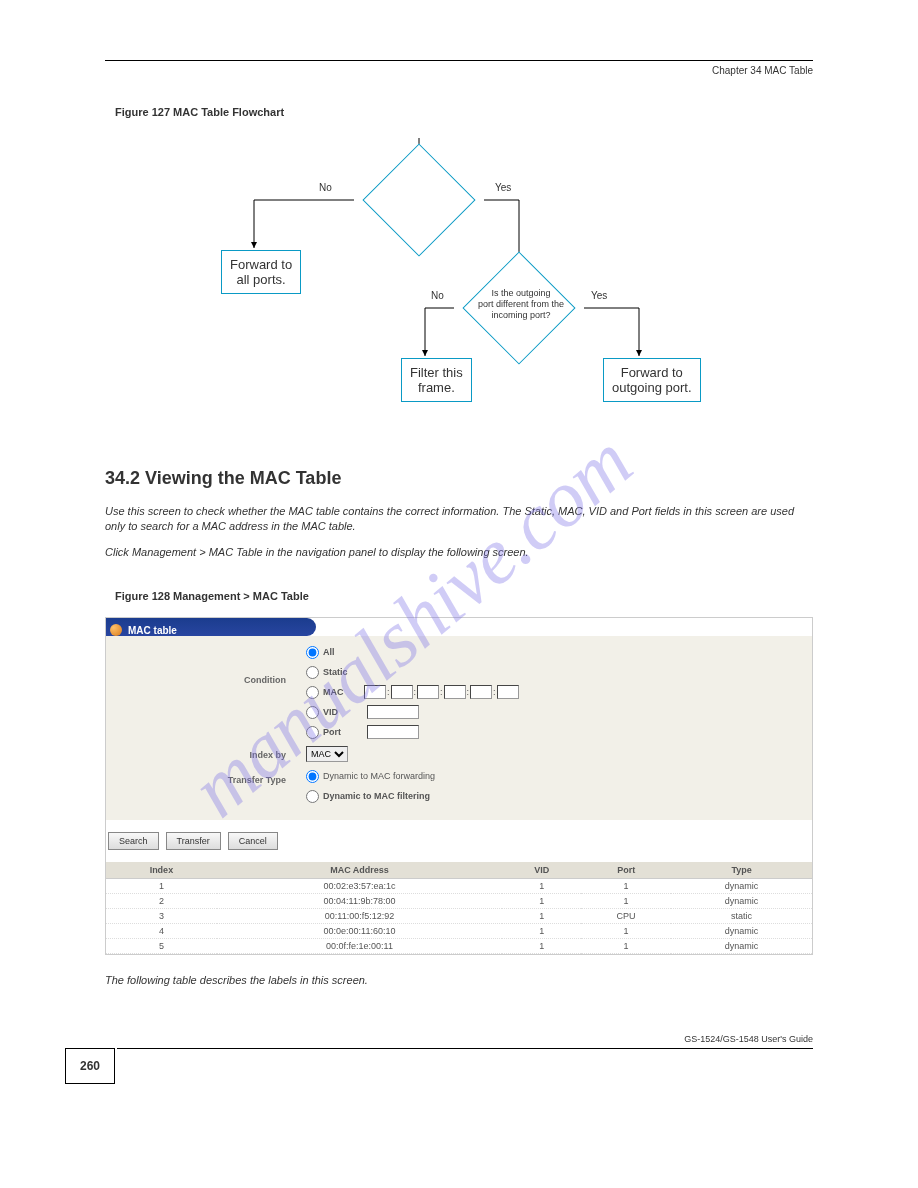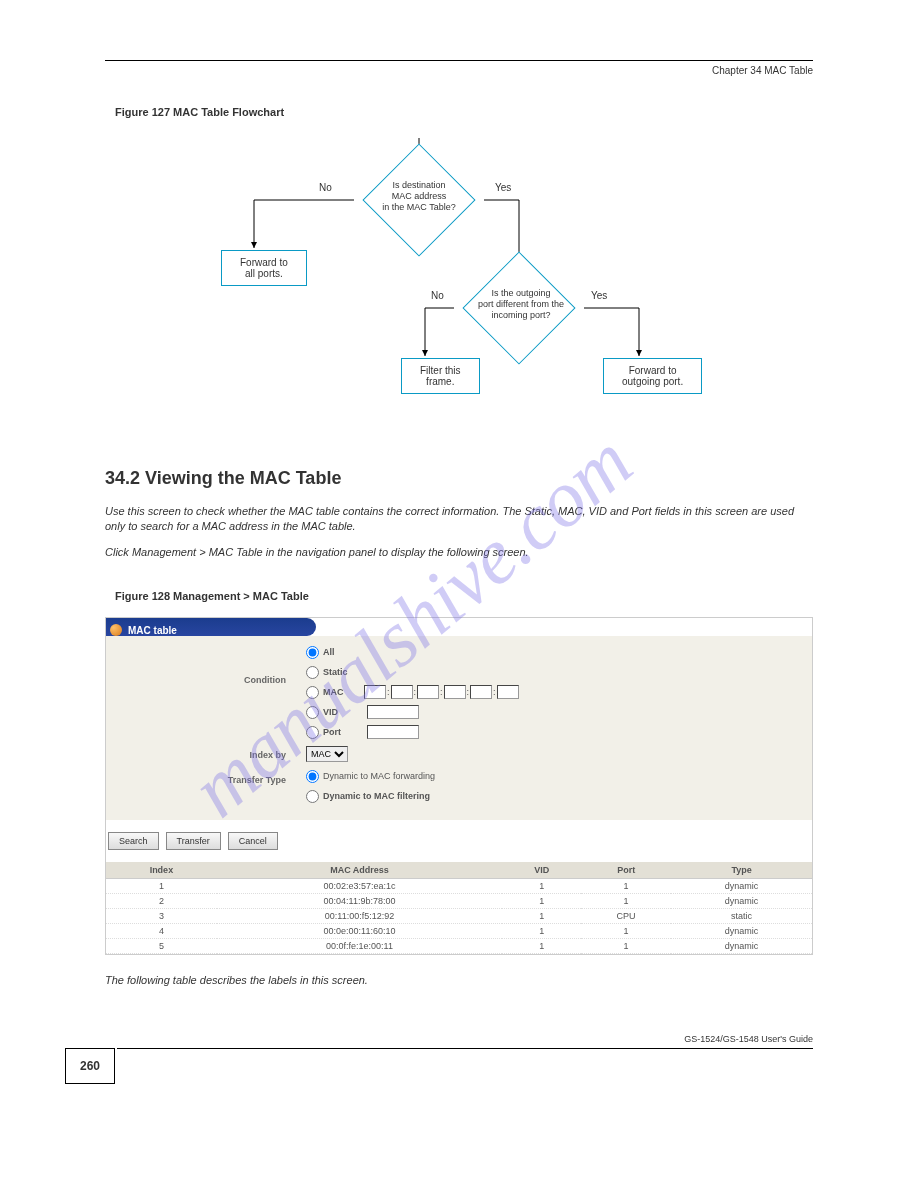"Is destination" div.diamond-label { html: <div> <span>Is destination MAC address in the MAC Table?</span> </div> -> none }
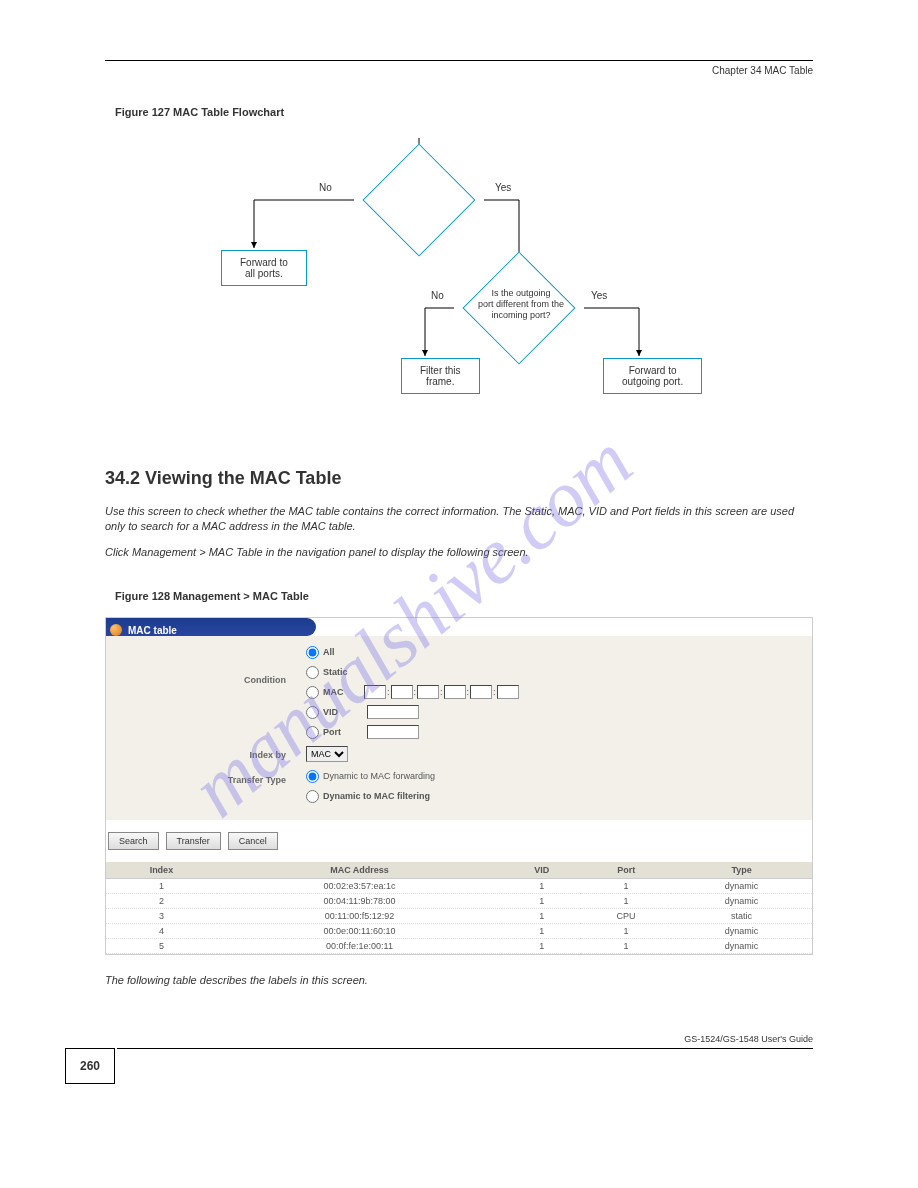"Forward to" .box-p { font-size: 10px -> 13px; padding: 6px 18px -> 6px 8px }
